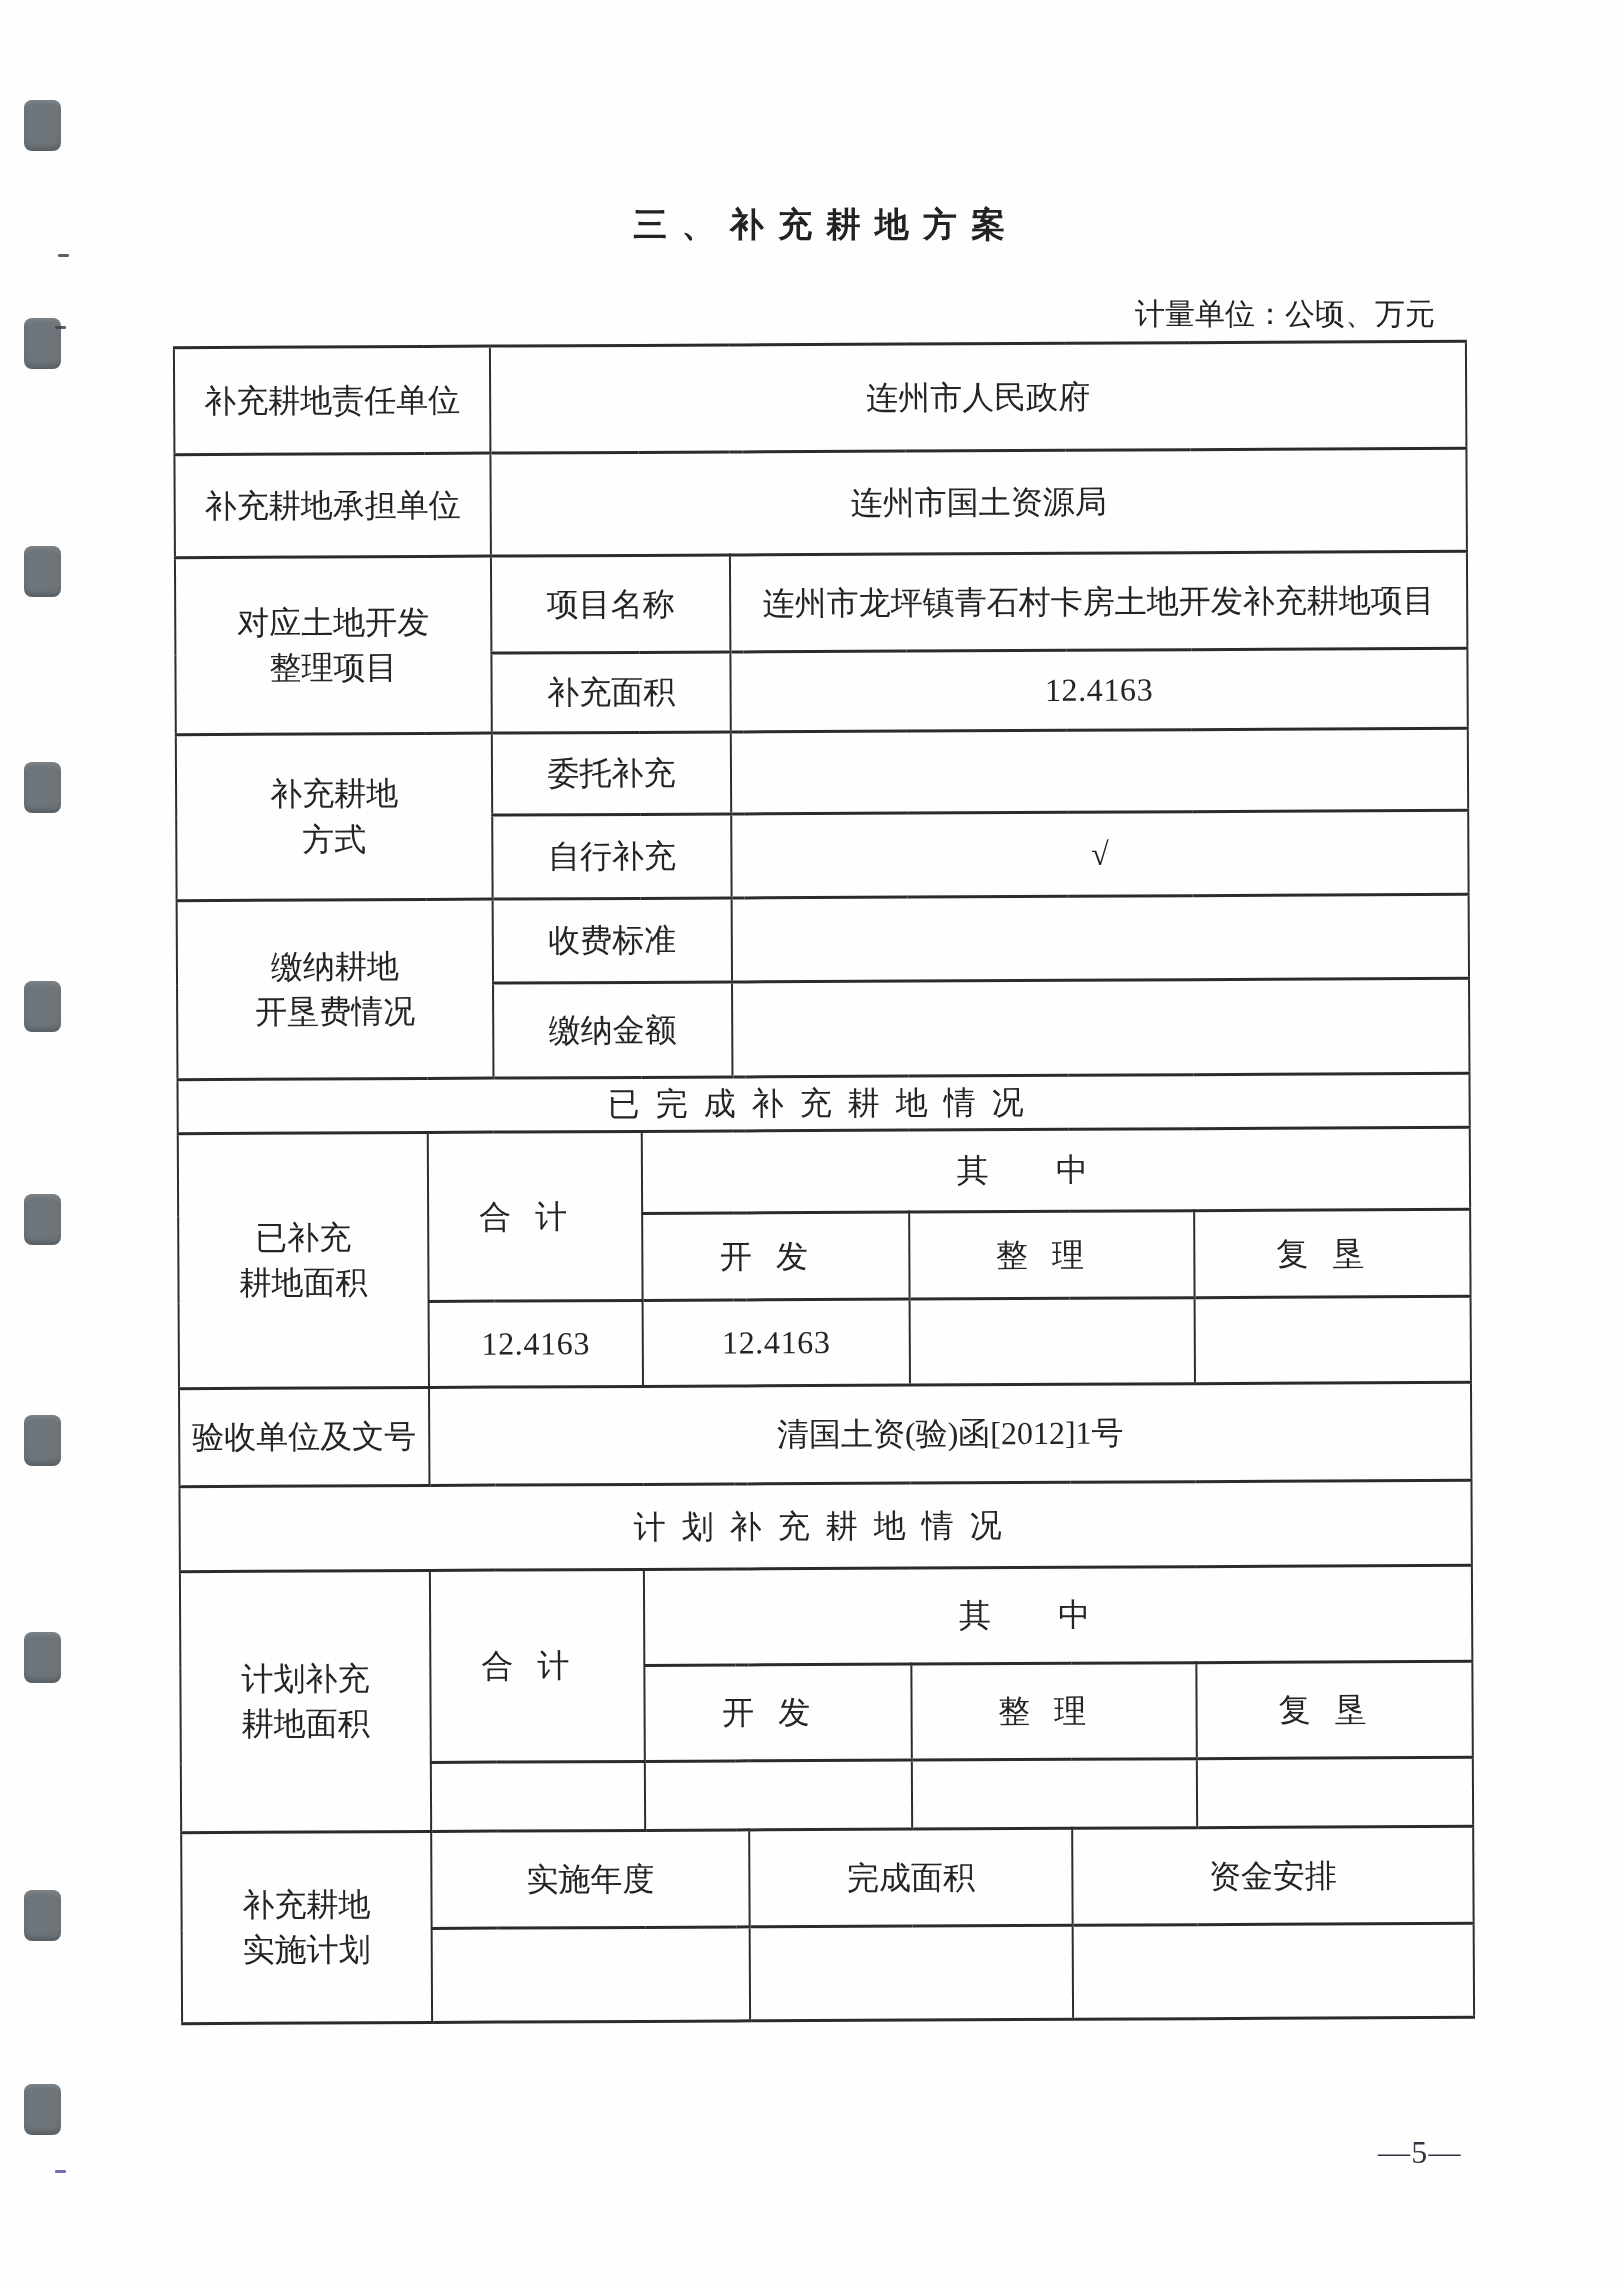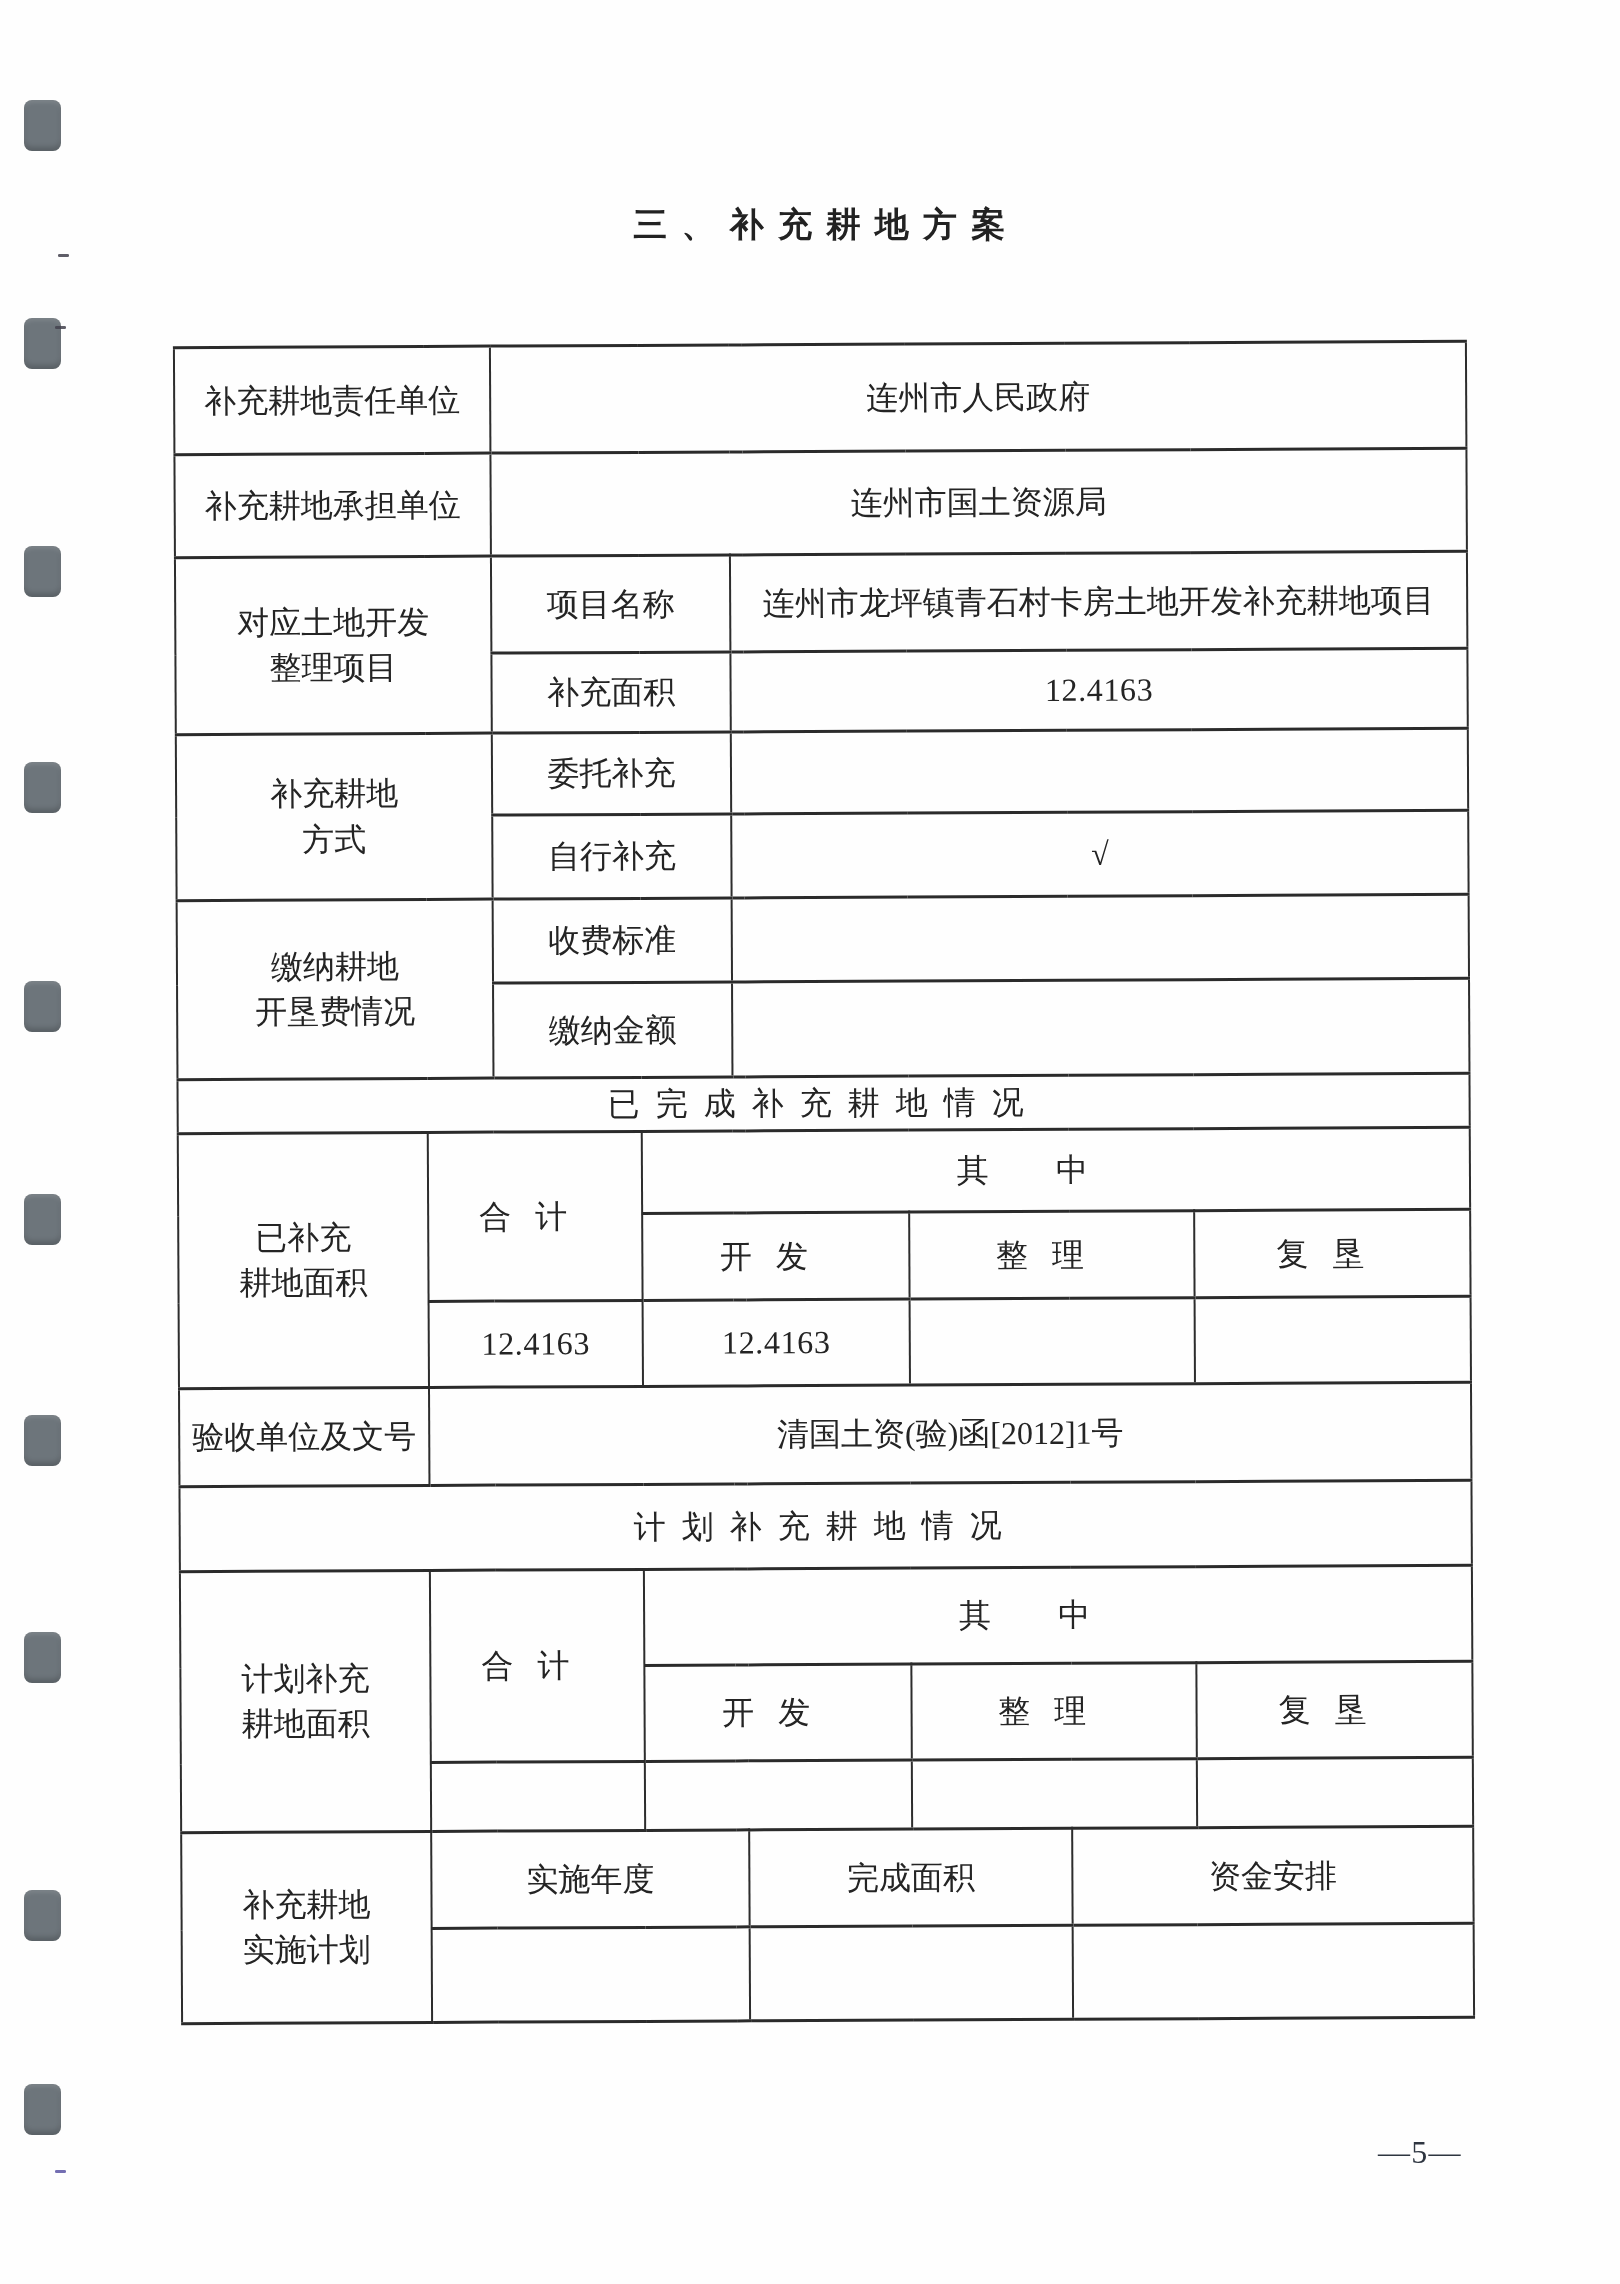"计量单位：公顷、万元" div.unit-note { html: none -> <div>计量单位：公顷、万元</div> }
